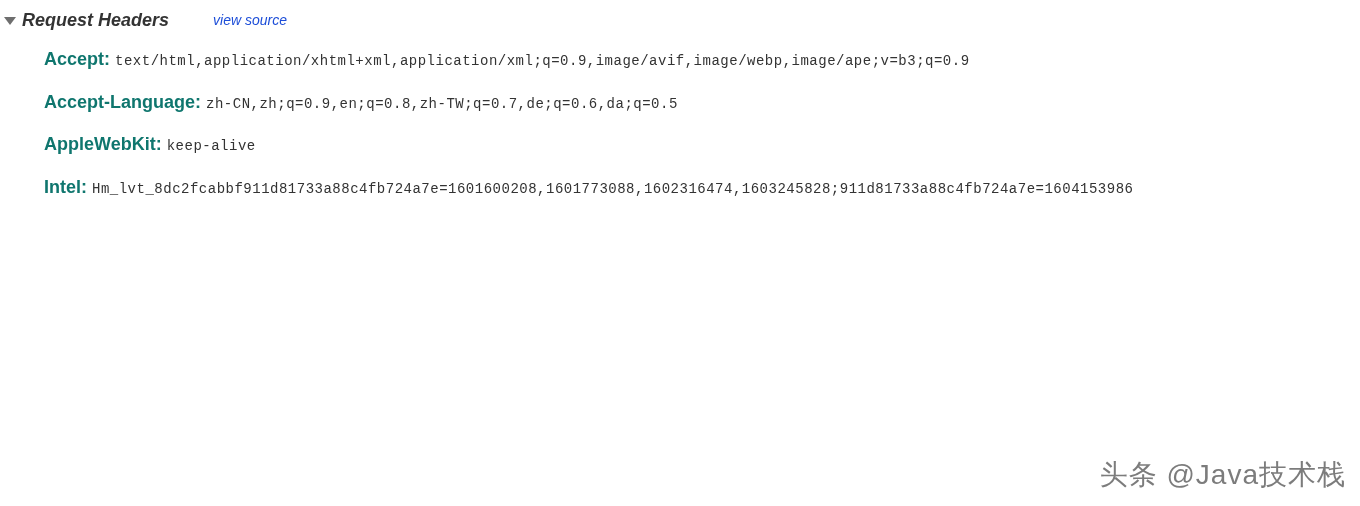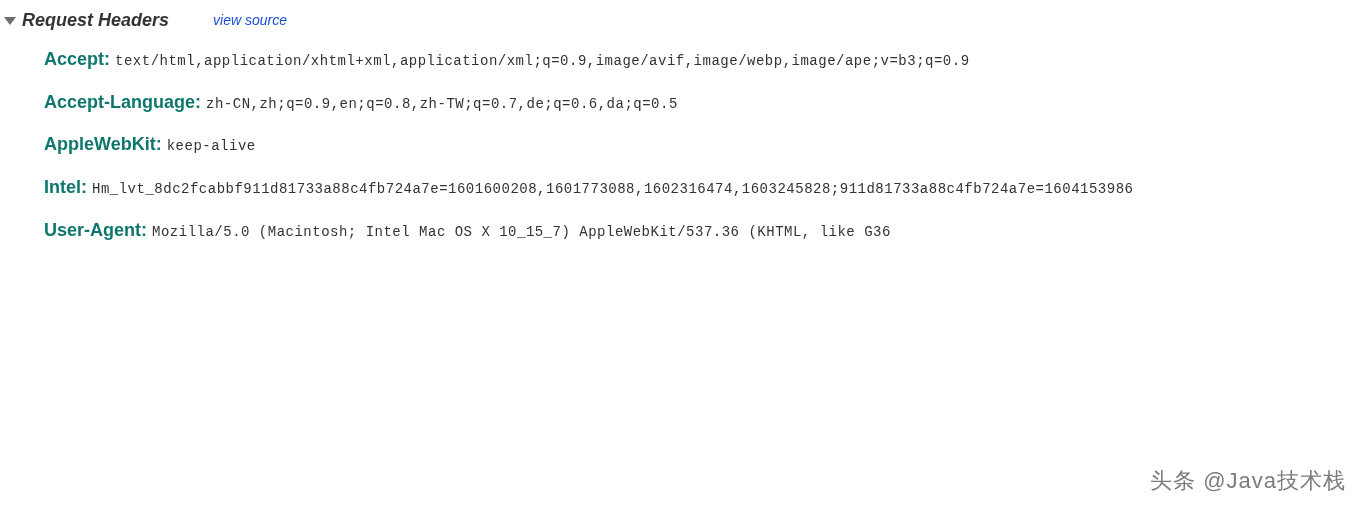"User-Agent: Mozilla/5.0 (Macintosh;" div.header-row { html: <div> <span>User-Agent:</span> <span>Mozilla/5.0 (Macintosh; Intel Mac OS X 10_15_7) AppleWebKit/537.36 (KHTML, like G36</span> </div> -> none }
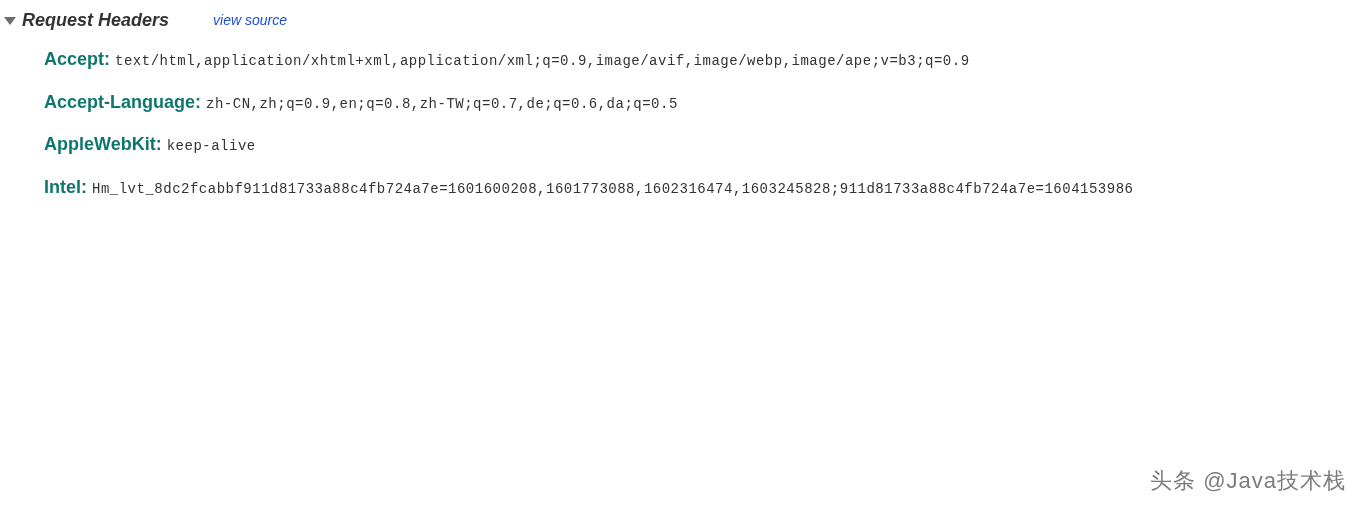"头条 @Java技术栈" .watermark { font-size: 22px -> 28px }
